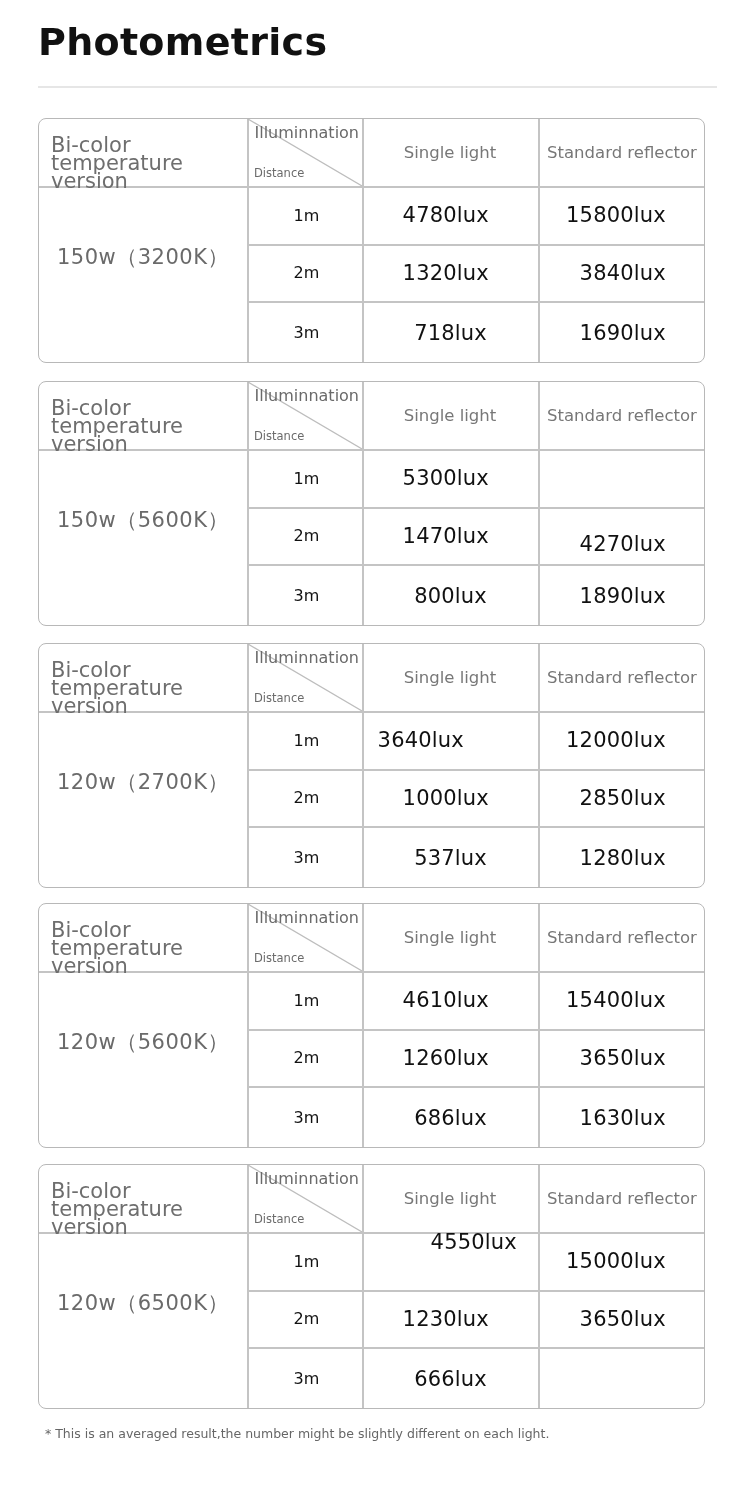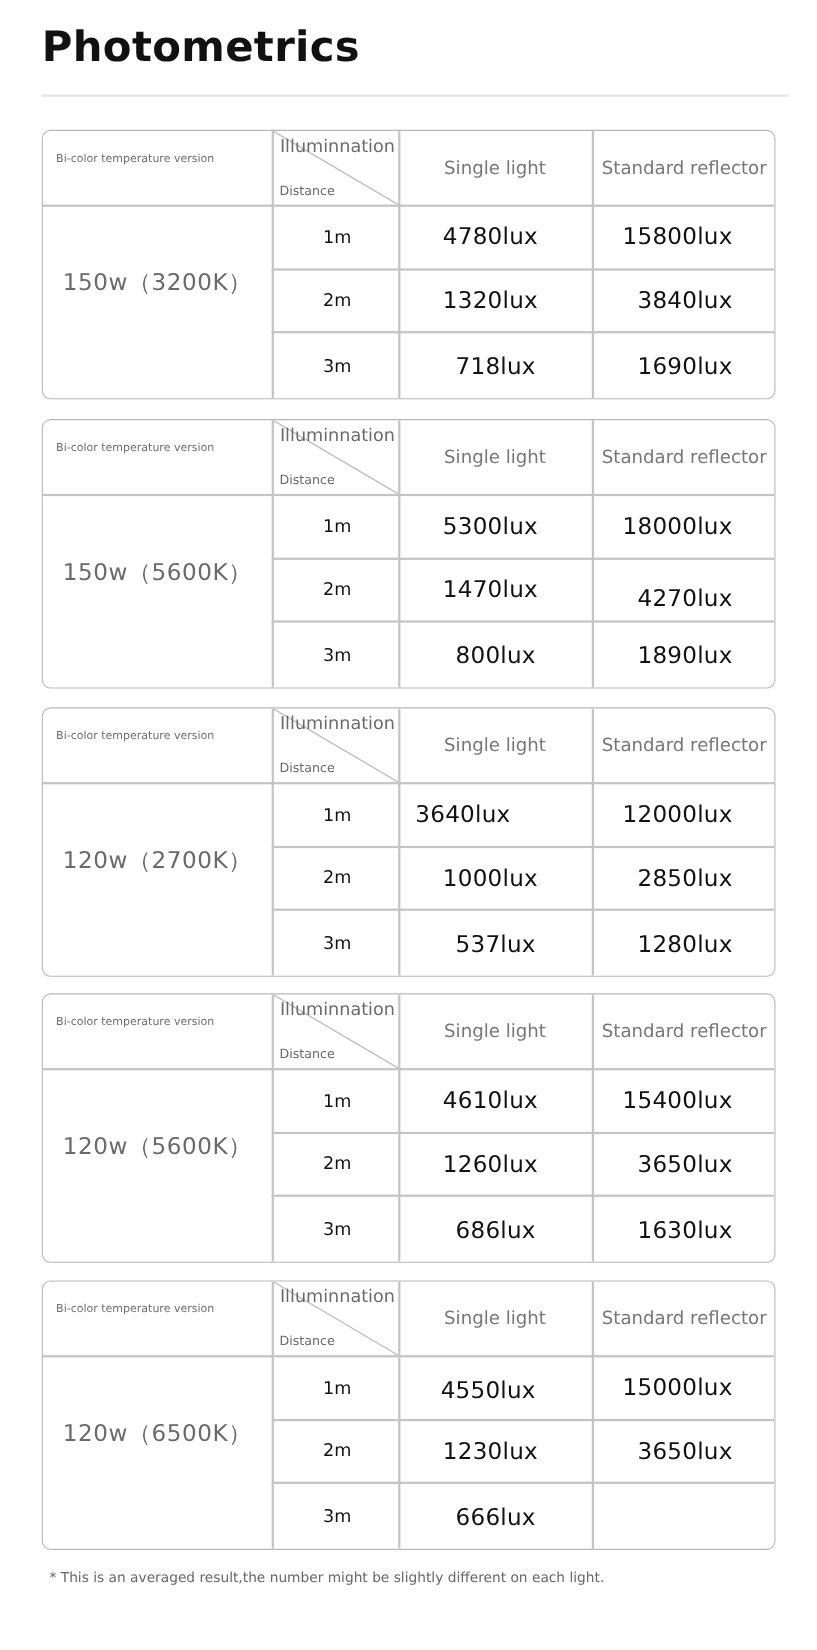"Bi-color temperature version" .version-head { font-size: 10px -> 21px }
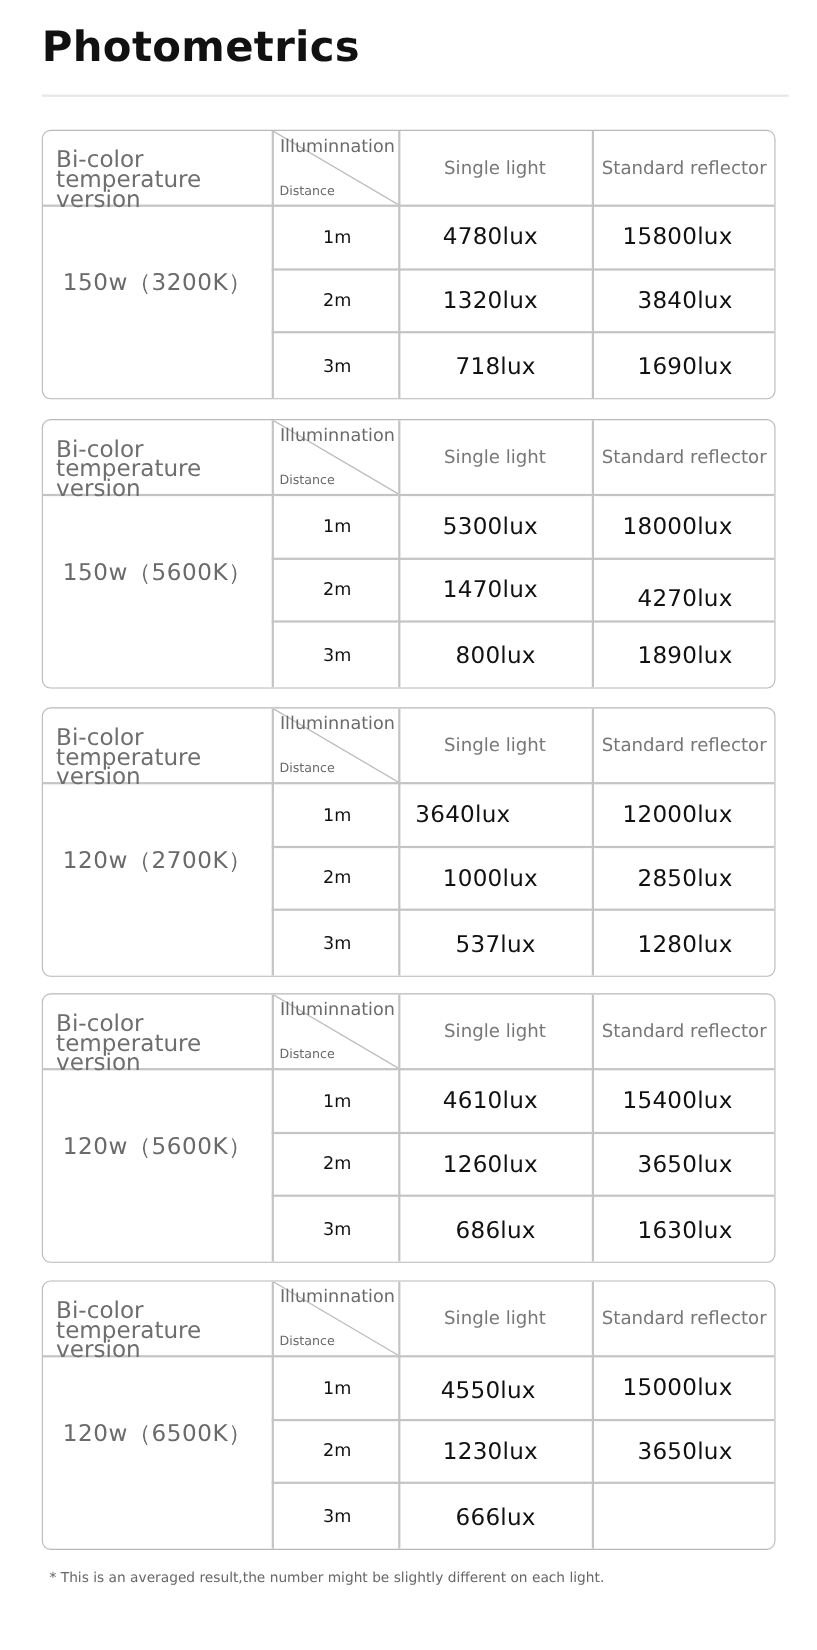"18000lux" div.cell { html: <div>18000lux</div> -> none }
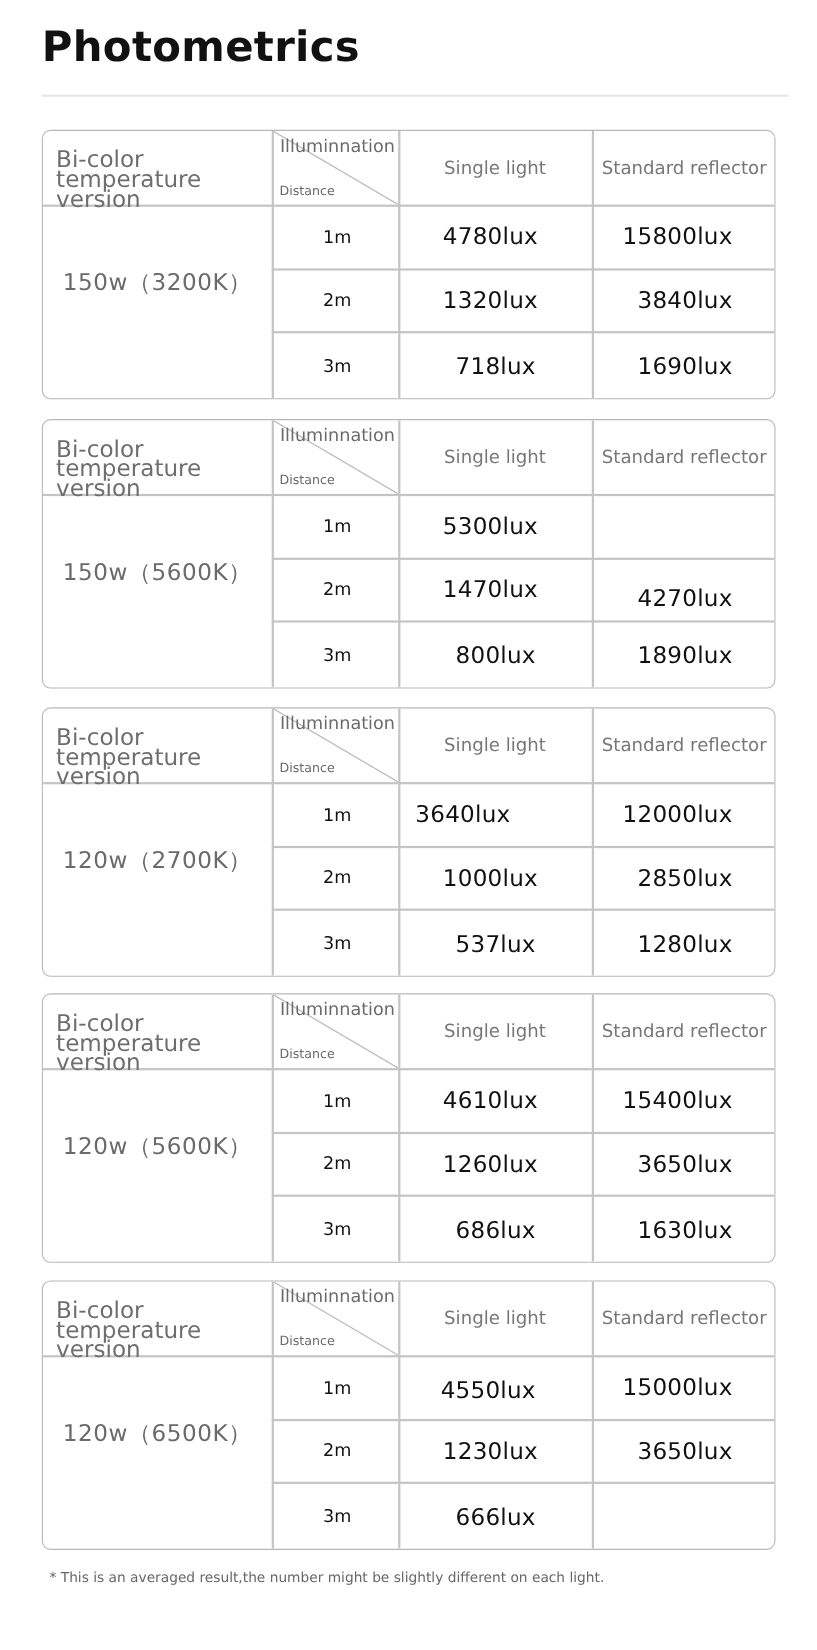"4550lux" div.cell { padding-right: 51px -> 21px; top: 77px -> 55px }
